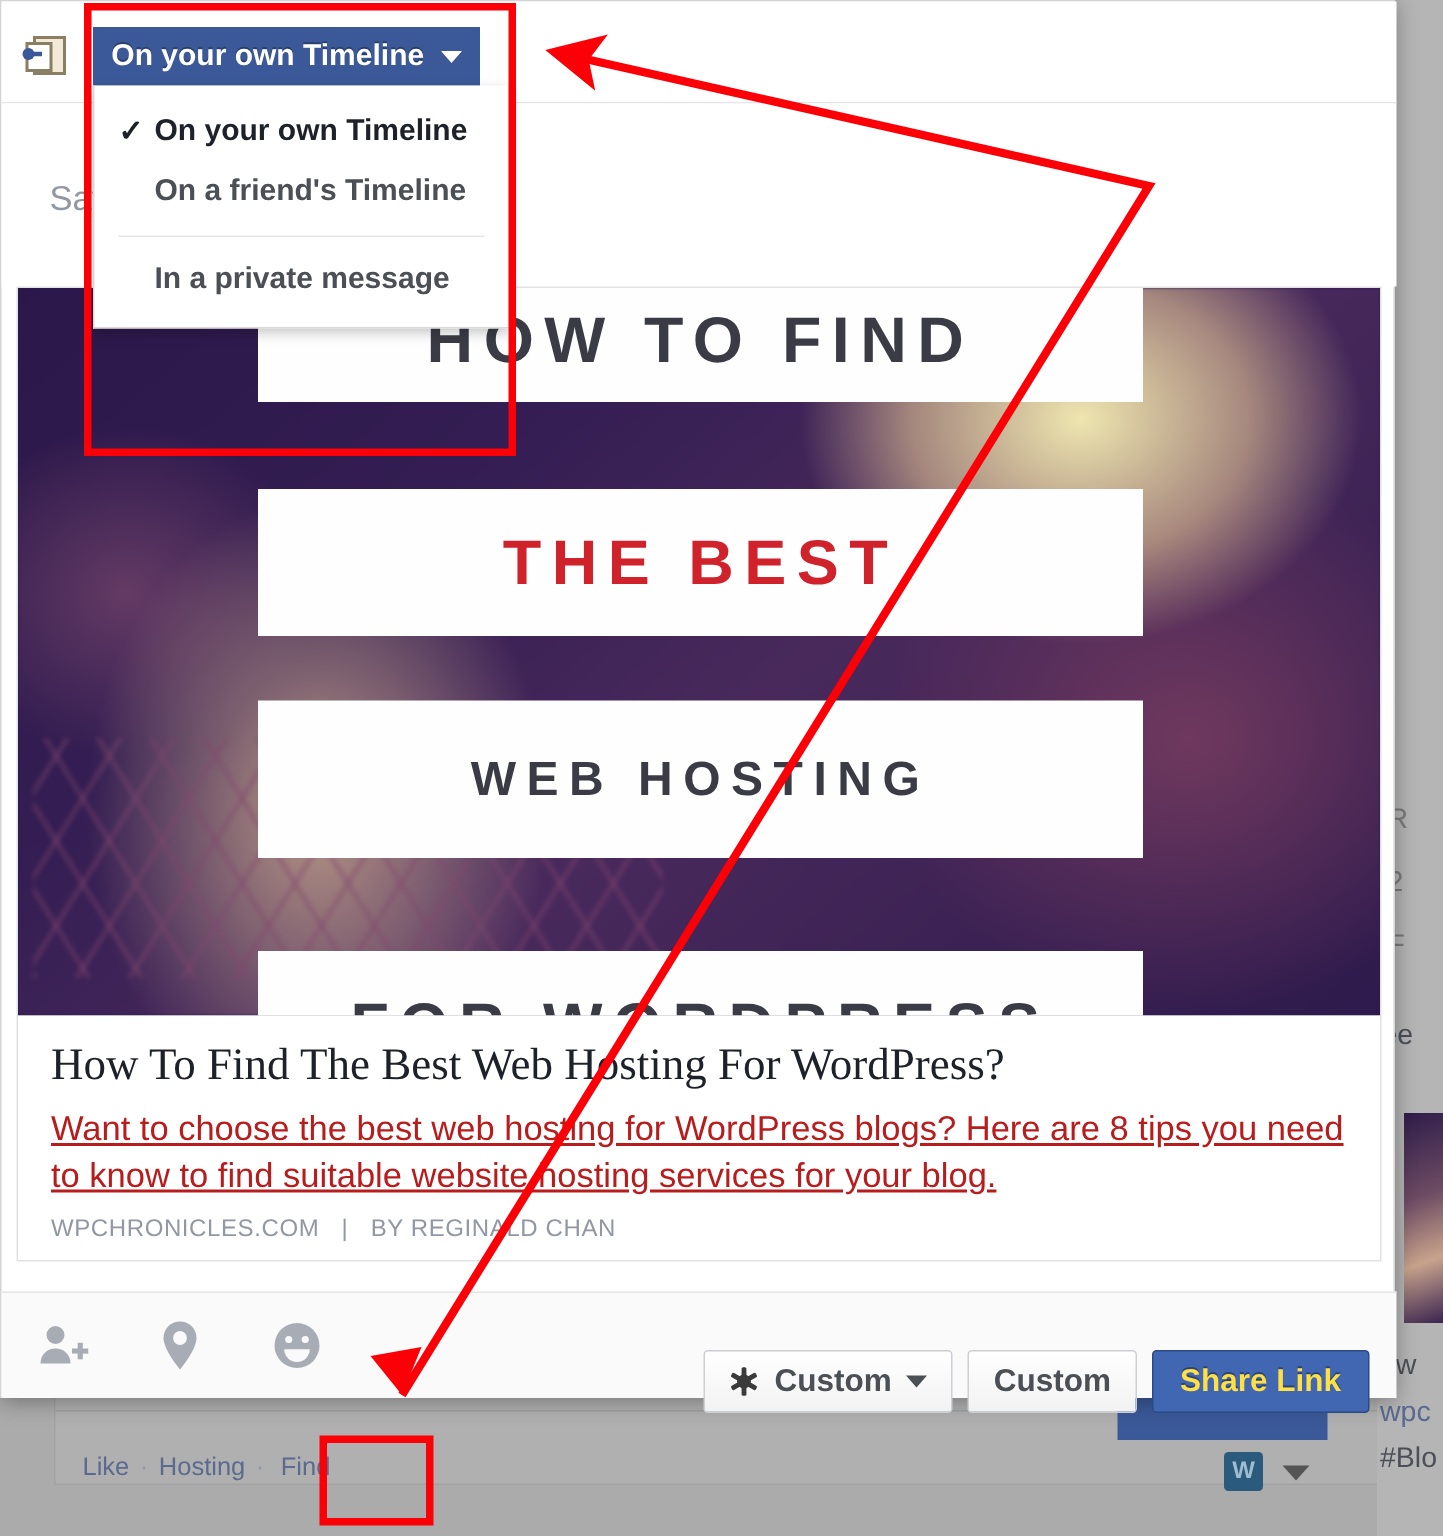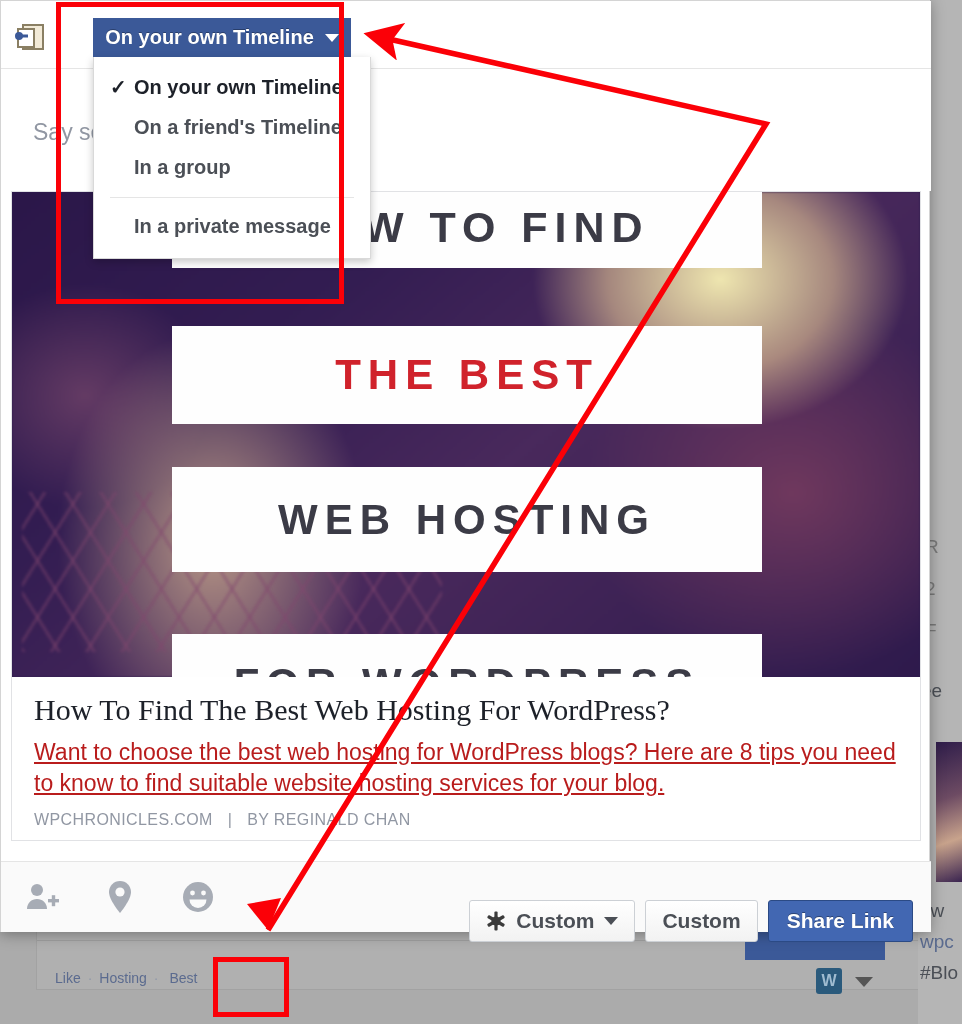"On your own Timeline" .audience-wrap { padding-left: 31px -> none }
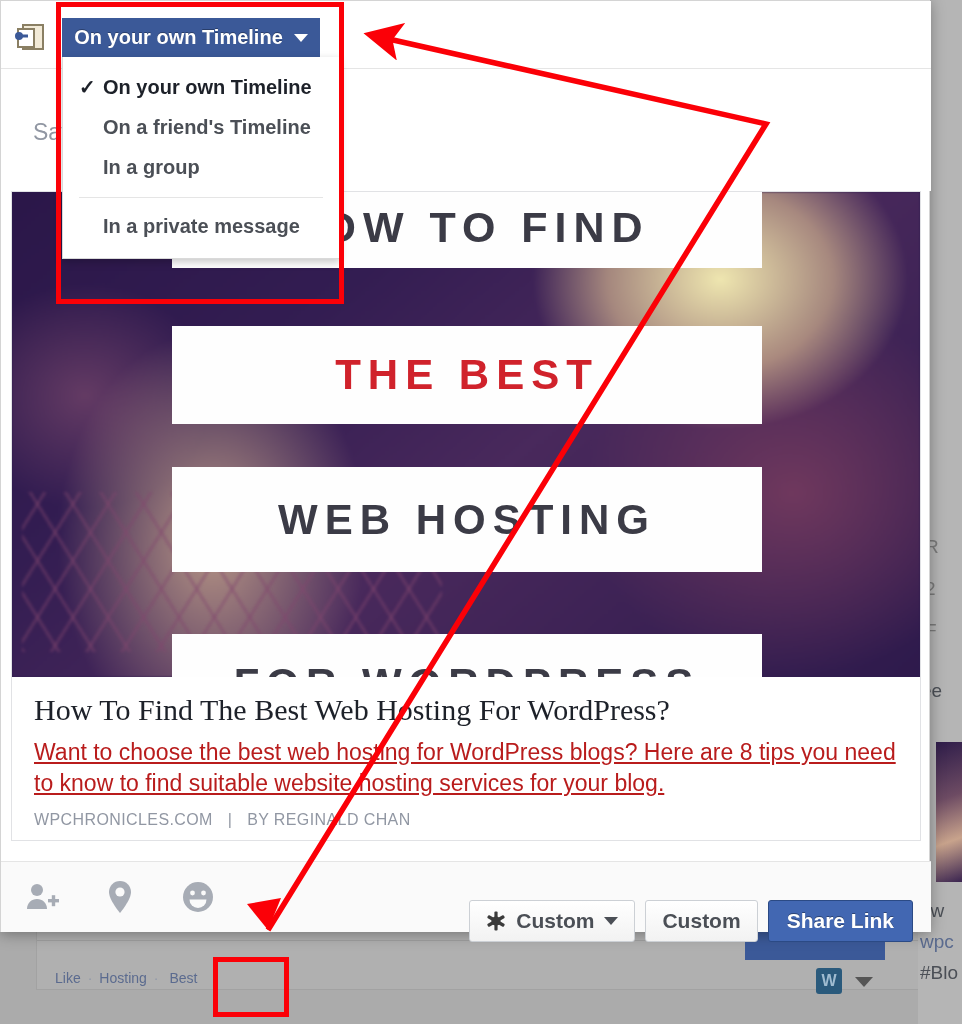"In a group" div.menu-item { html: <div> <span></span> <span>In a group</span> </div> -> none }
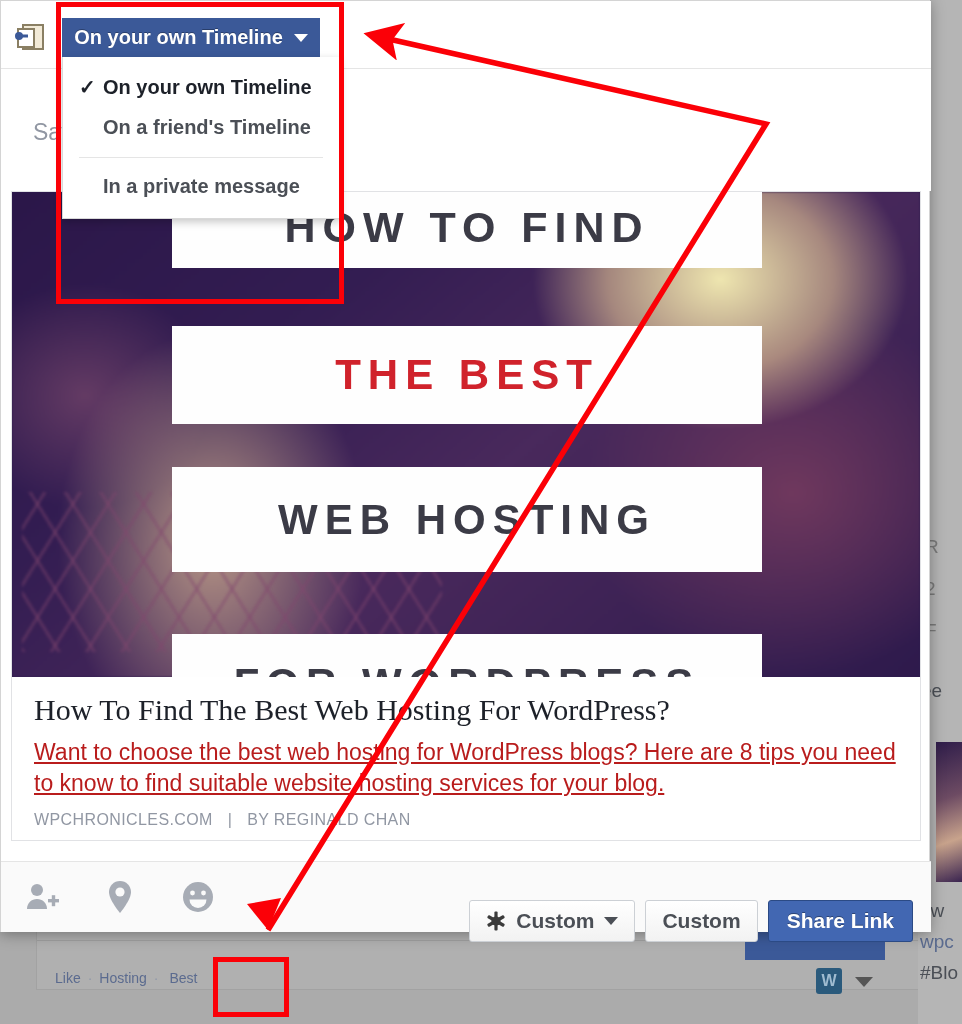"WEB HOSTING" .band.b3 { font-size: 42px -> 32px }
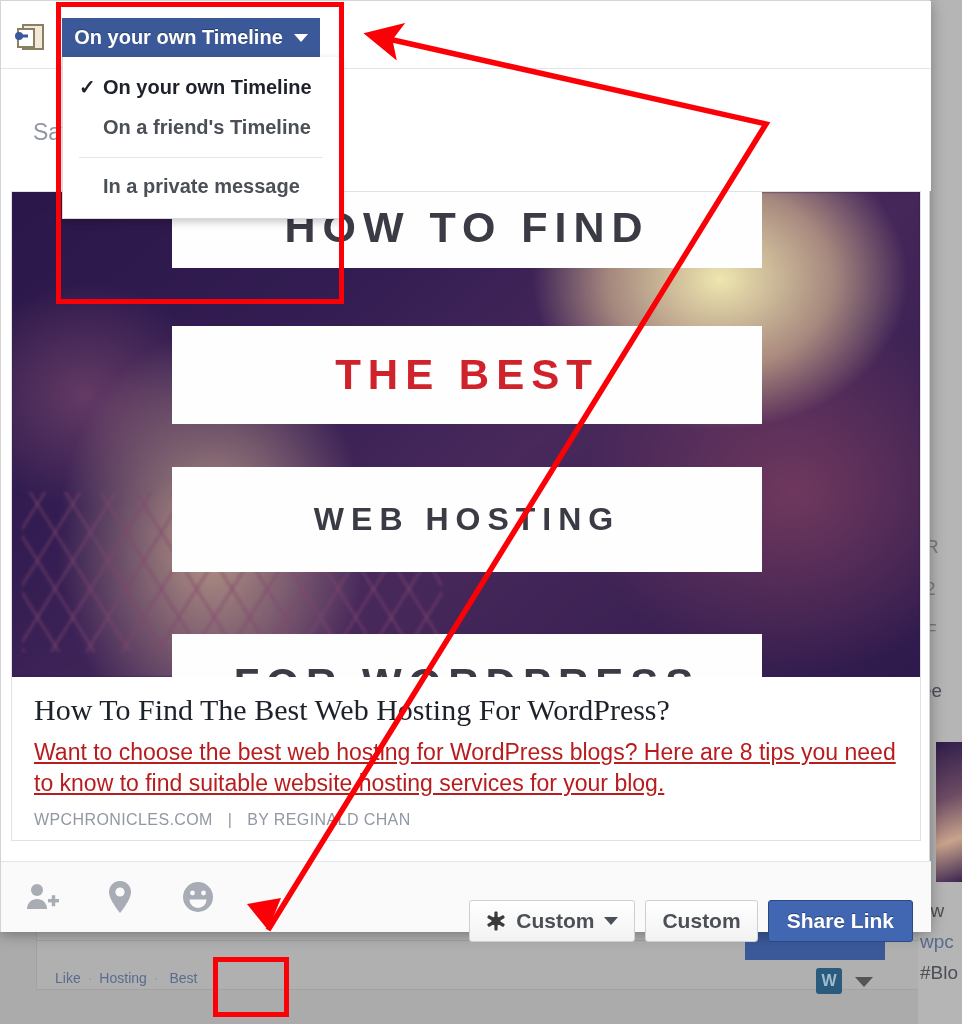"Share Link" .btn-primary { color: #ffffff -> #fde047 }
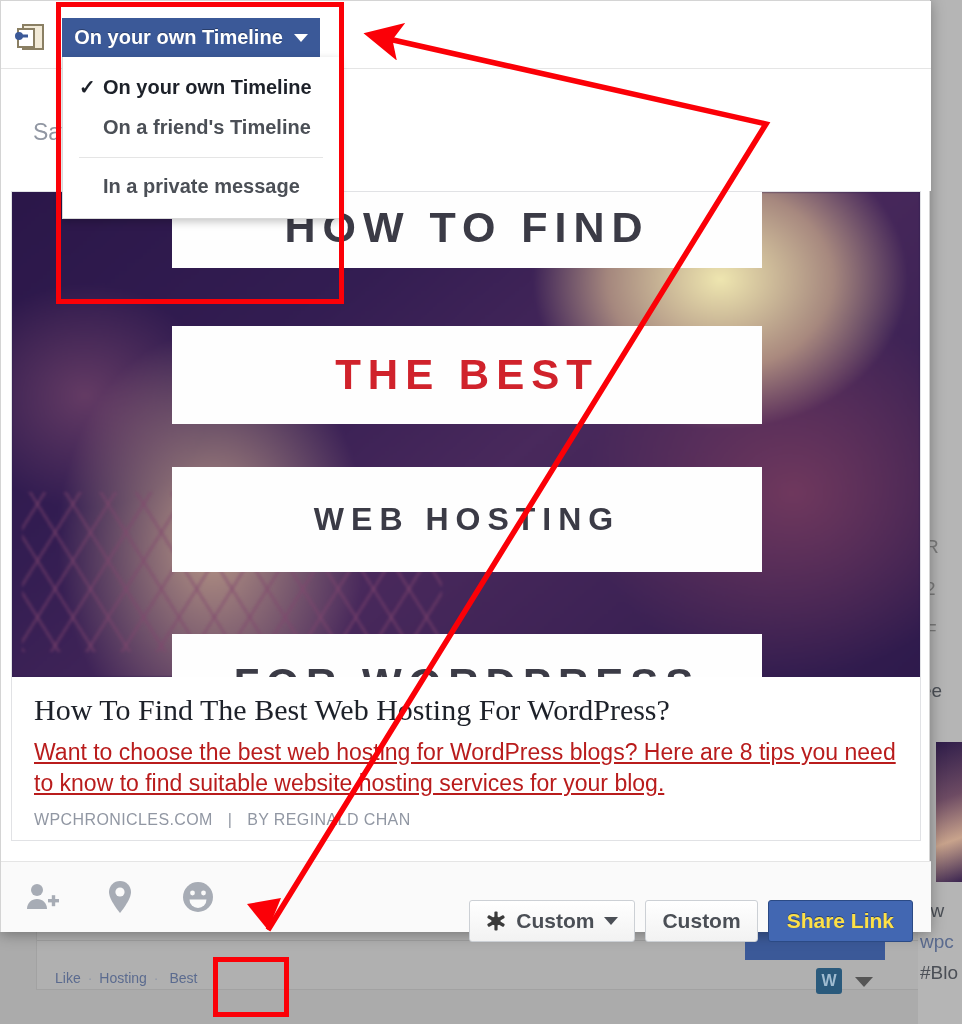"Like" .bg-actionbar { font-size: 14px -> 17px }
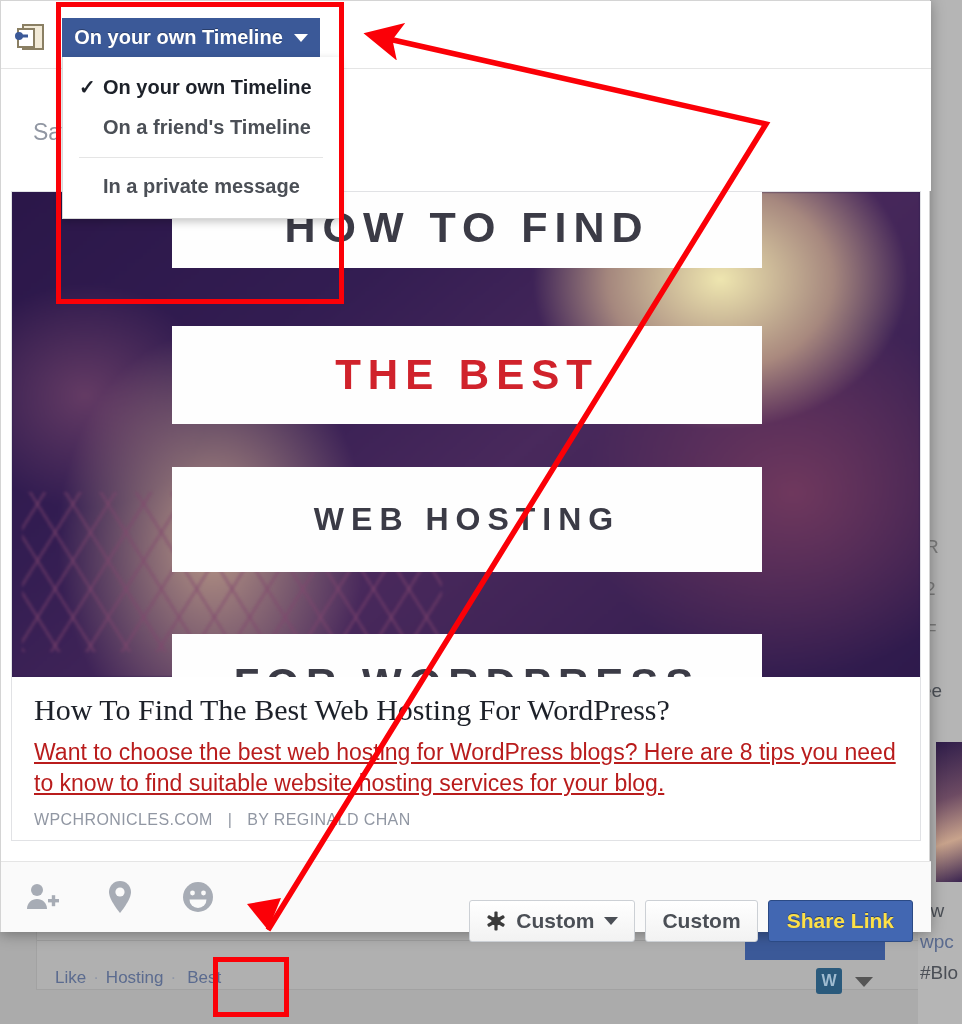"Best" span.bg-share-word { text: Best -> Find }
